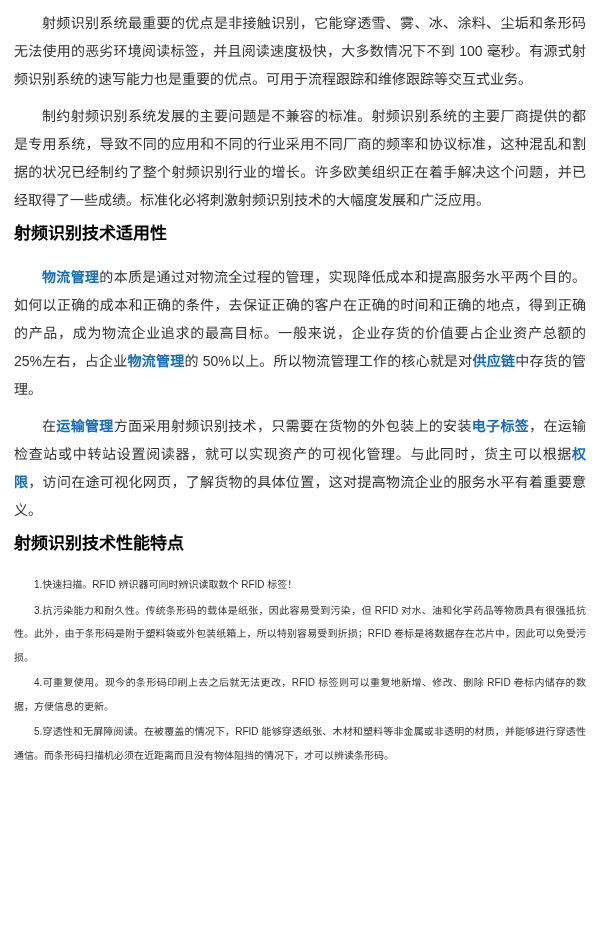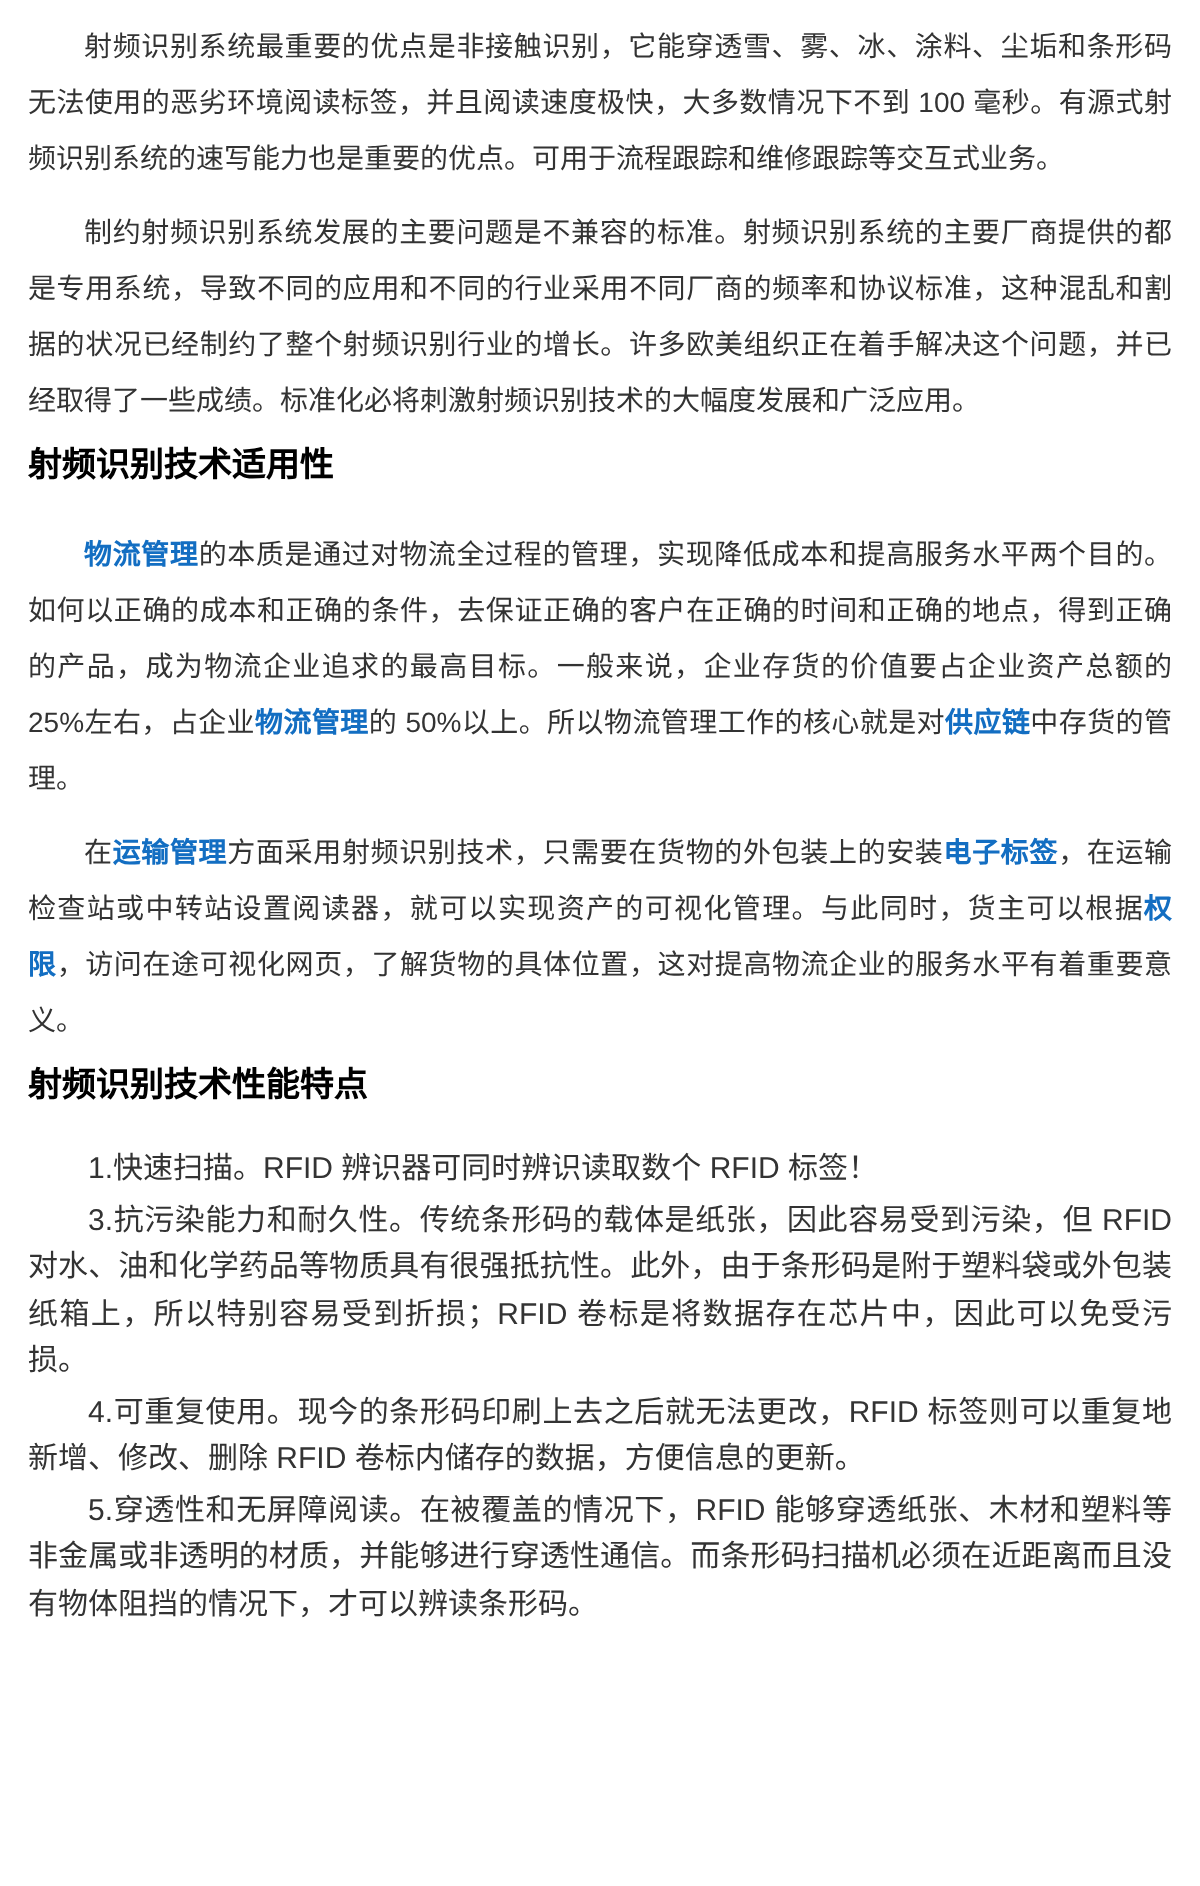"1.快速扫描。RFID 辨识器可同时辨识读取数个 RFID 标签！" .list-item { font-size: 15px -> 10px }
